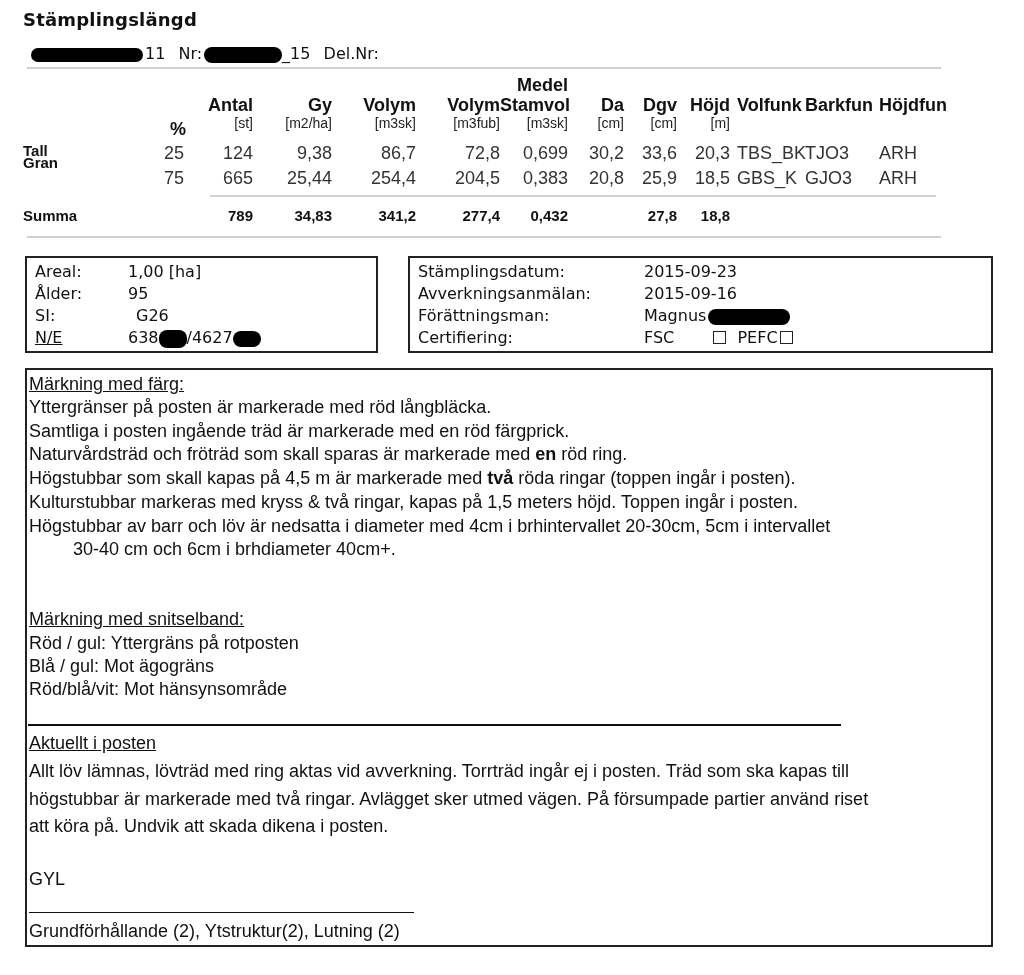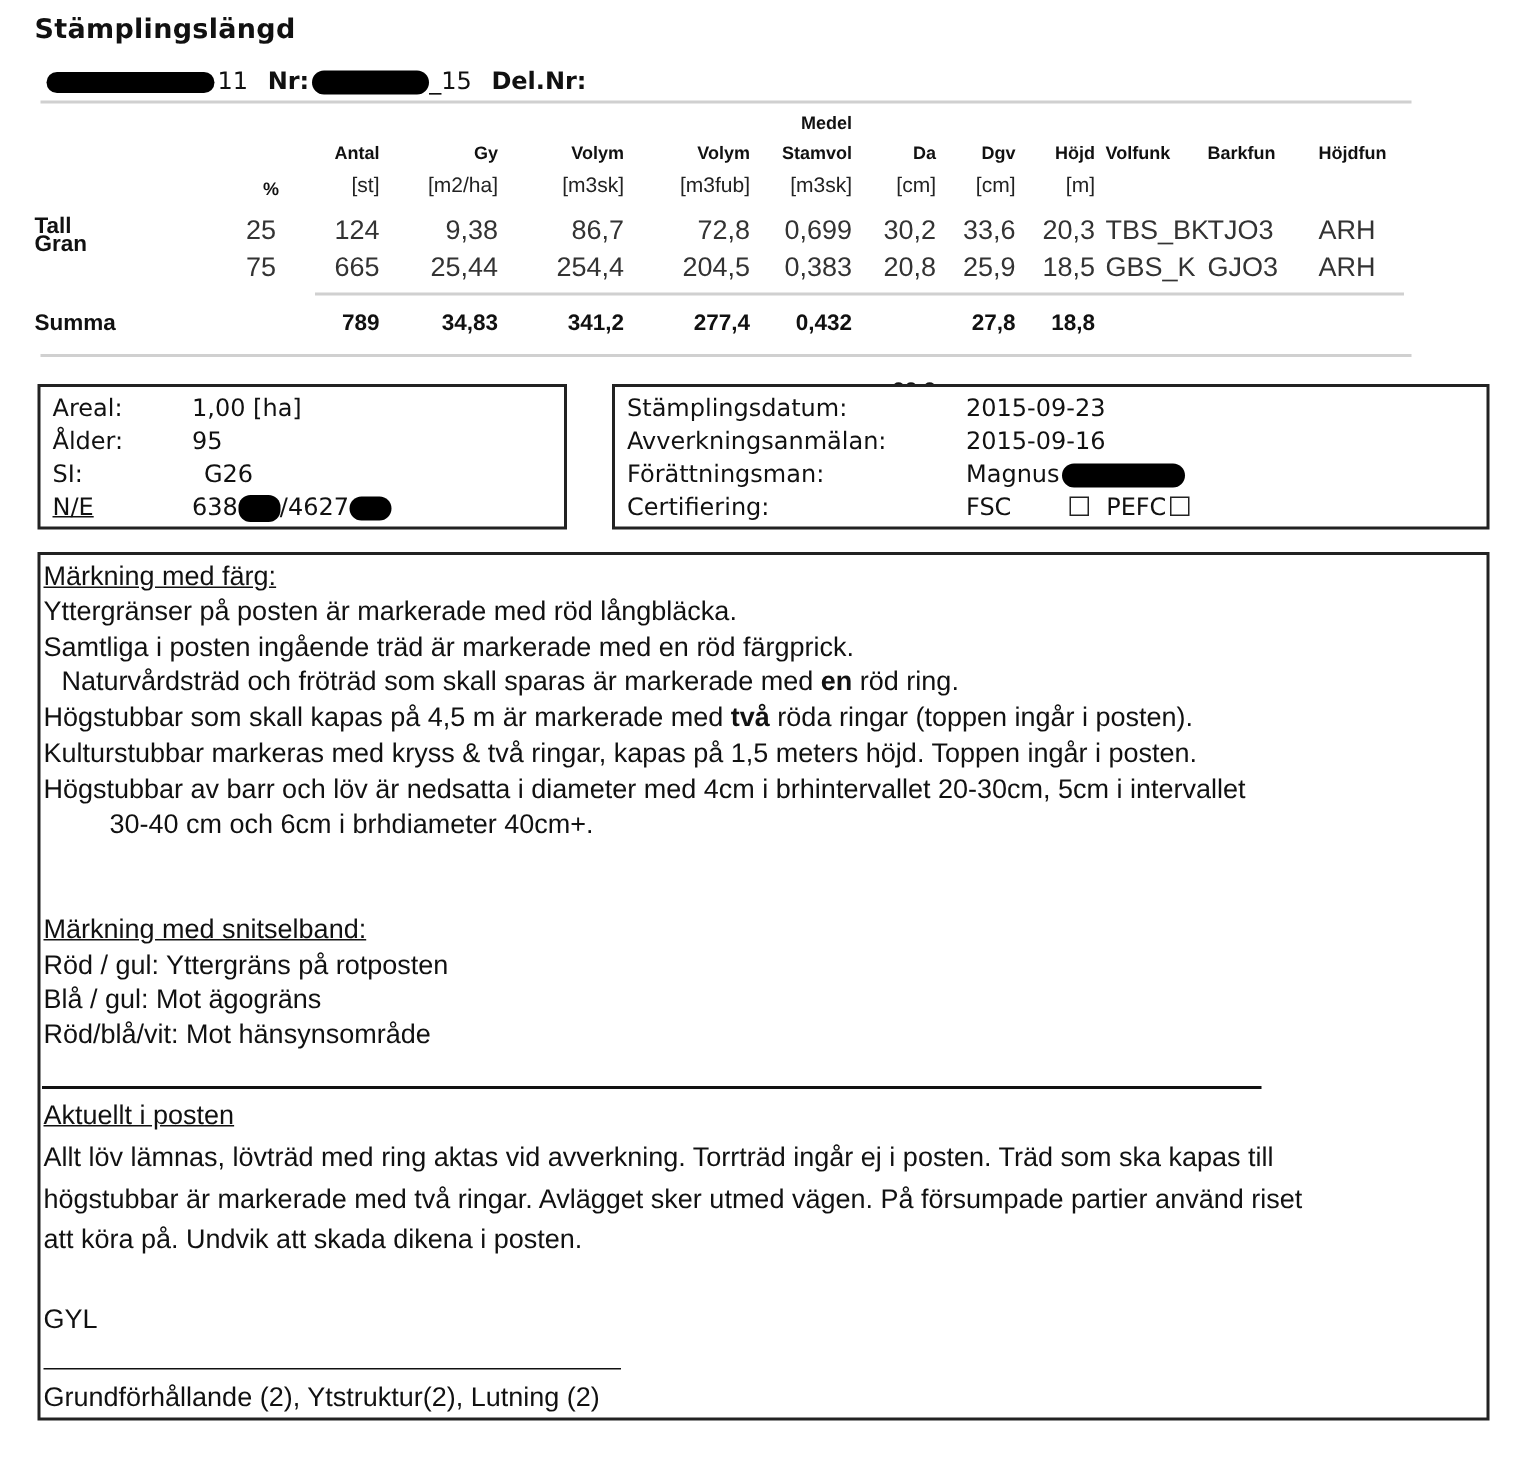"Nr:" #subtitle .b { font-weight: bold -> normal }
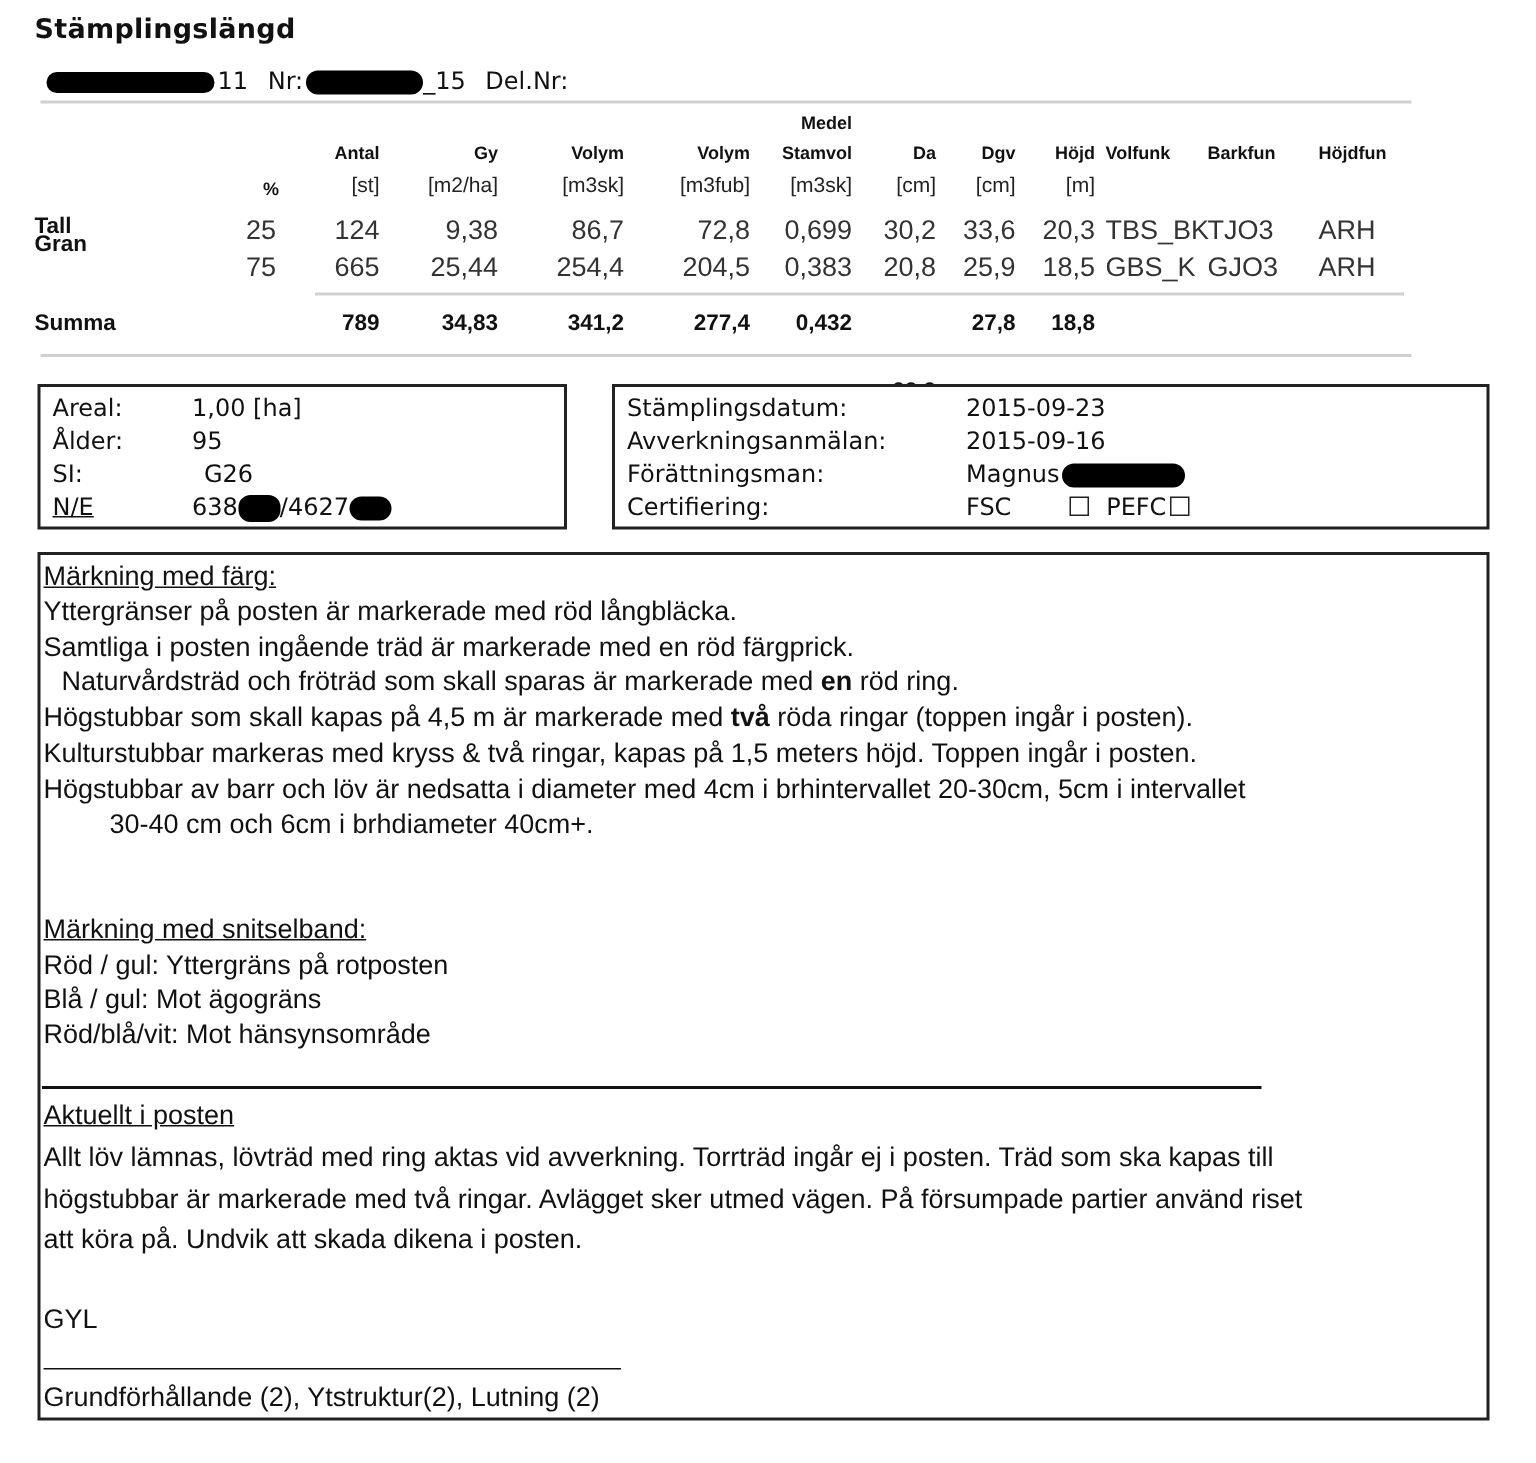"Medel" .hdr { font-size: 12px -> 18px }
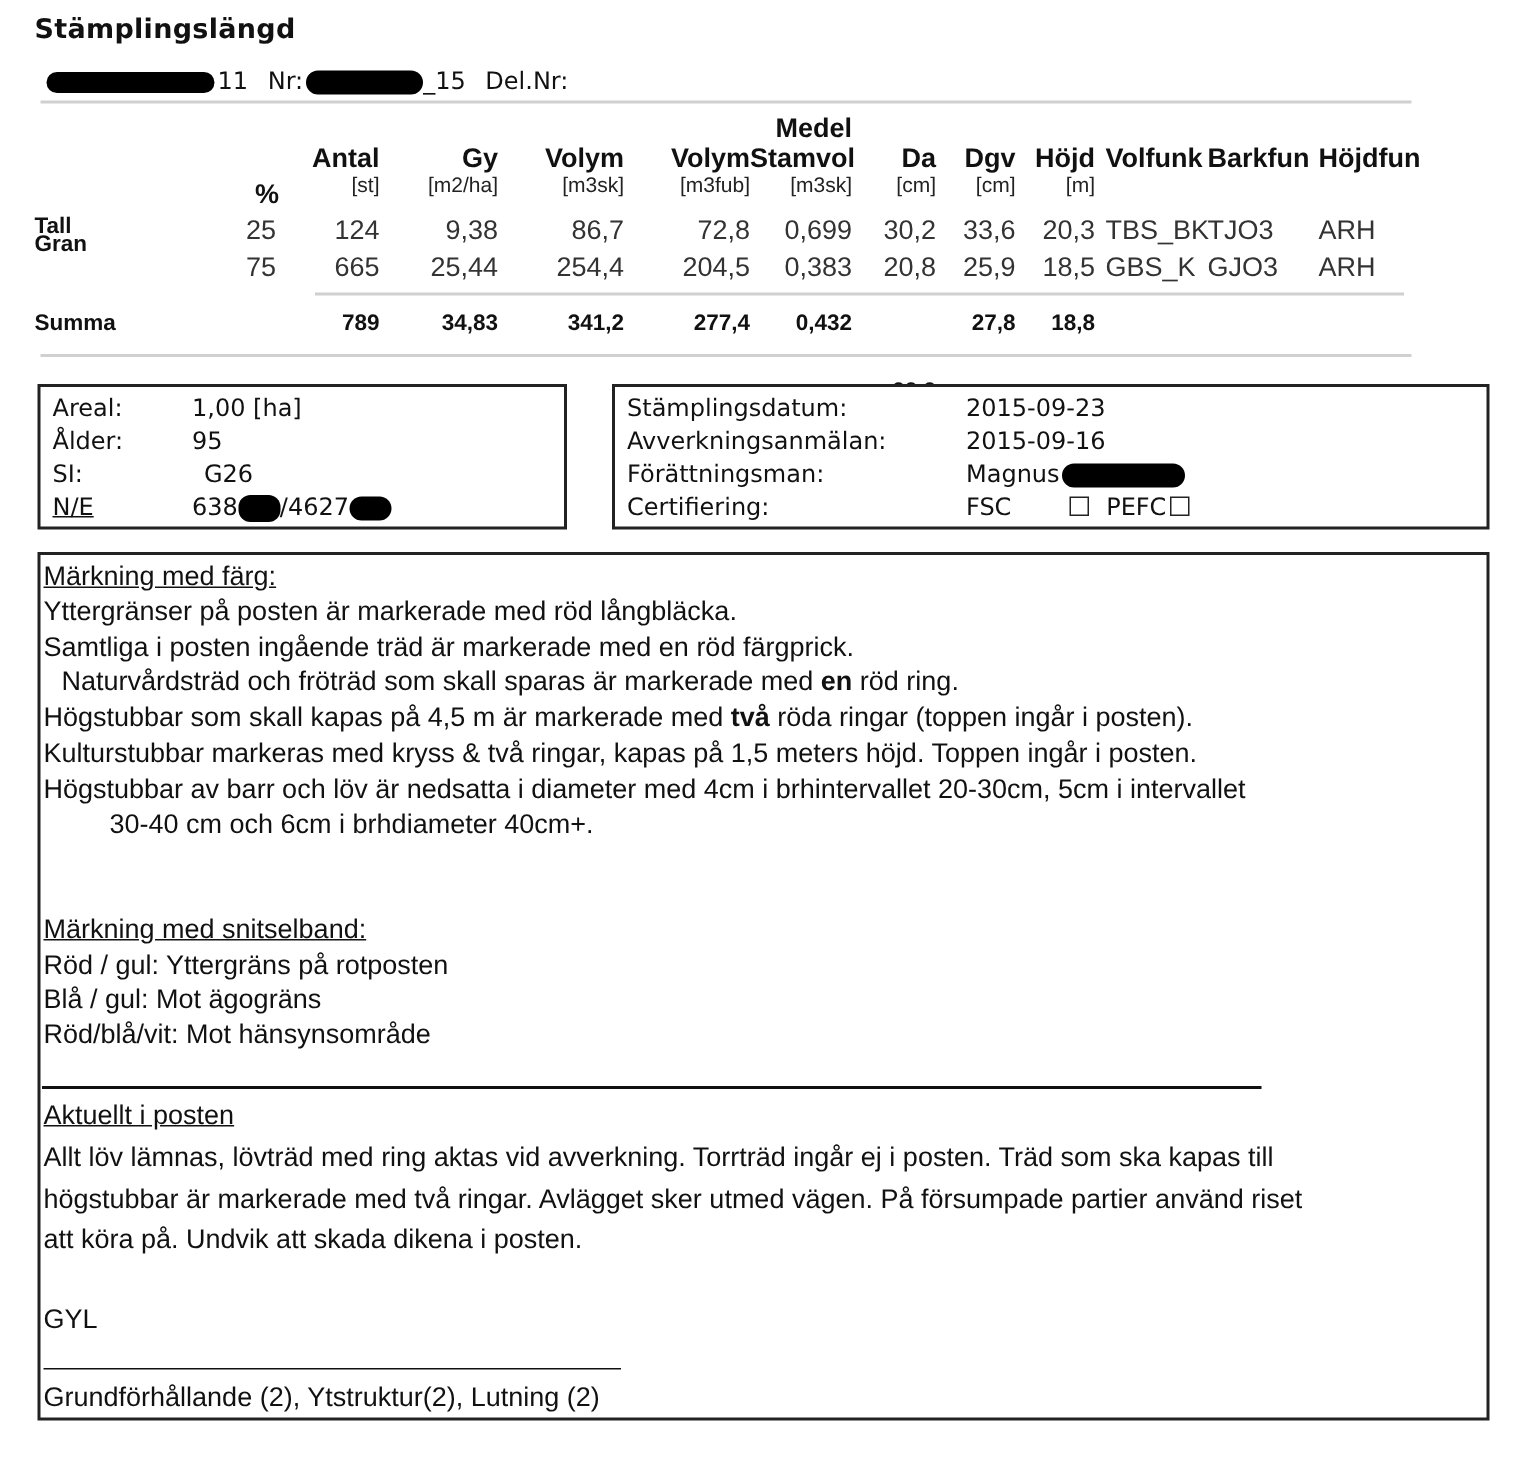"Naturvårdsträd och fröträd som skall" div.note { margin-left: 12px -> none }
